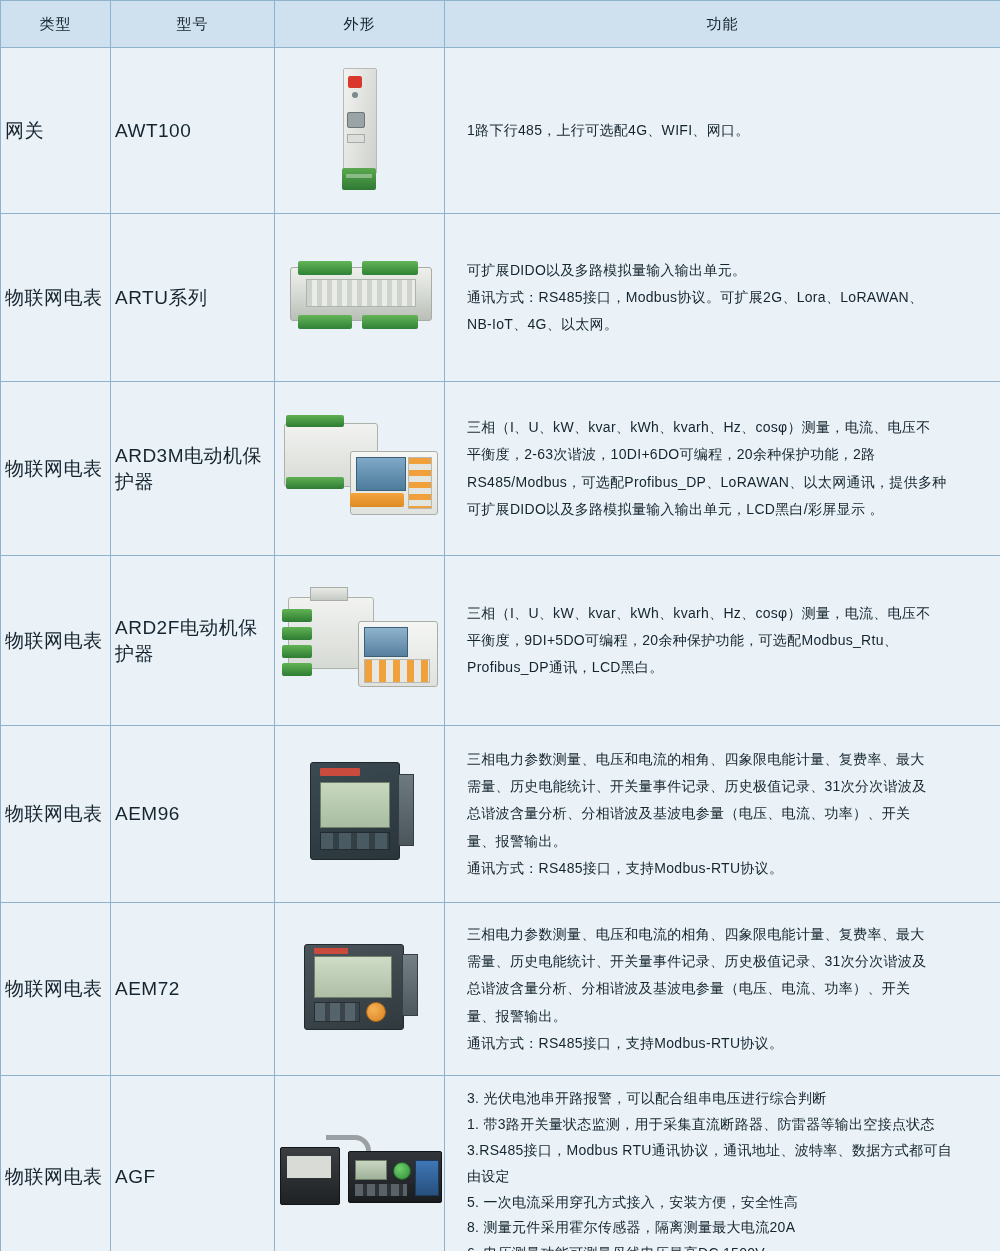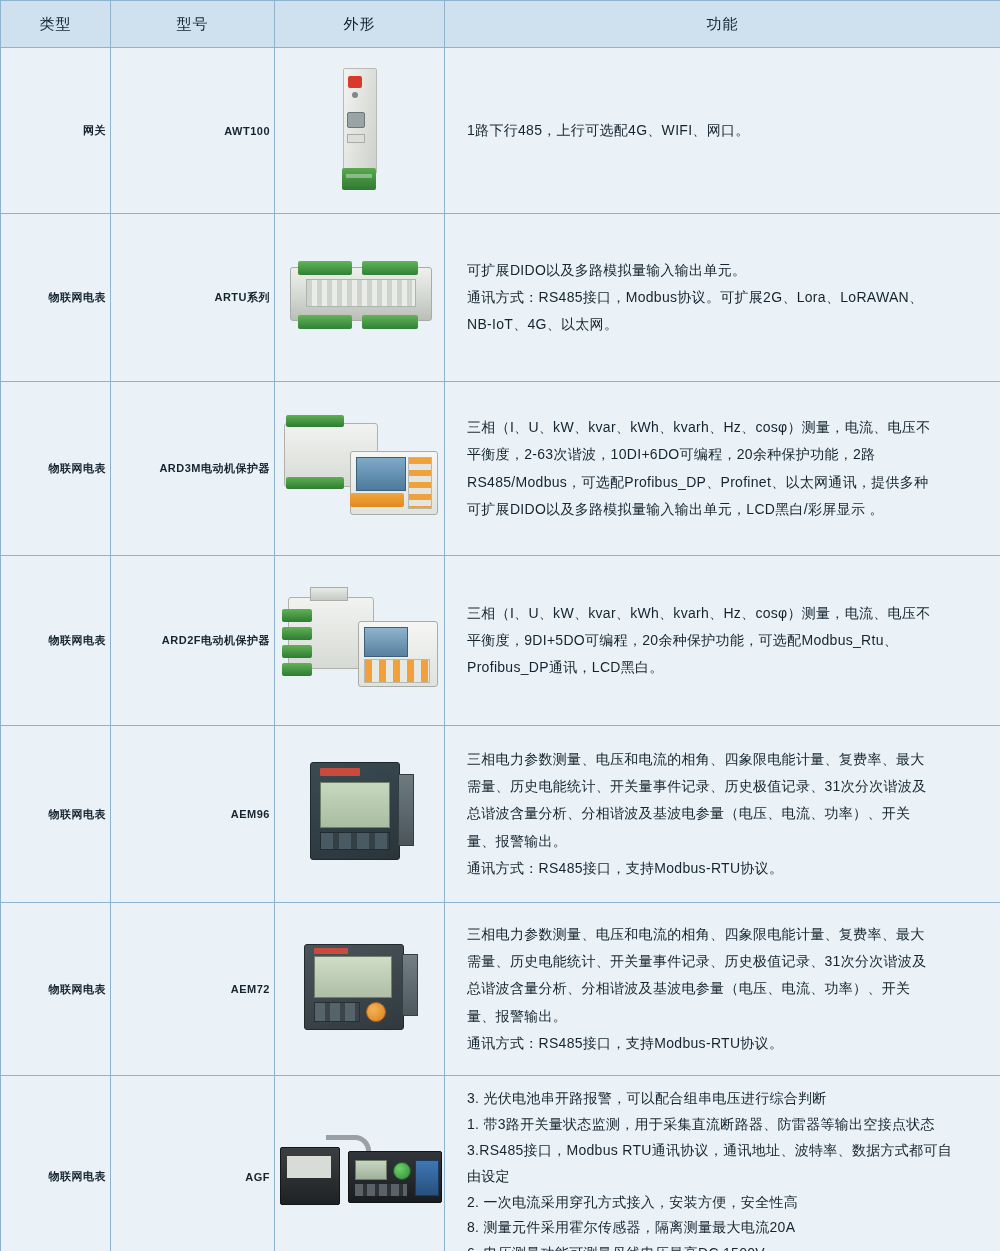"网关" tbody td.cell-type, tbody td.cell-model { font-size: 11px -> 19px; font-weight: bold -> none; text-align: right -> left }
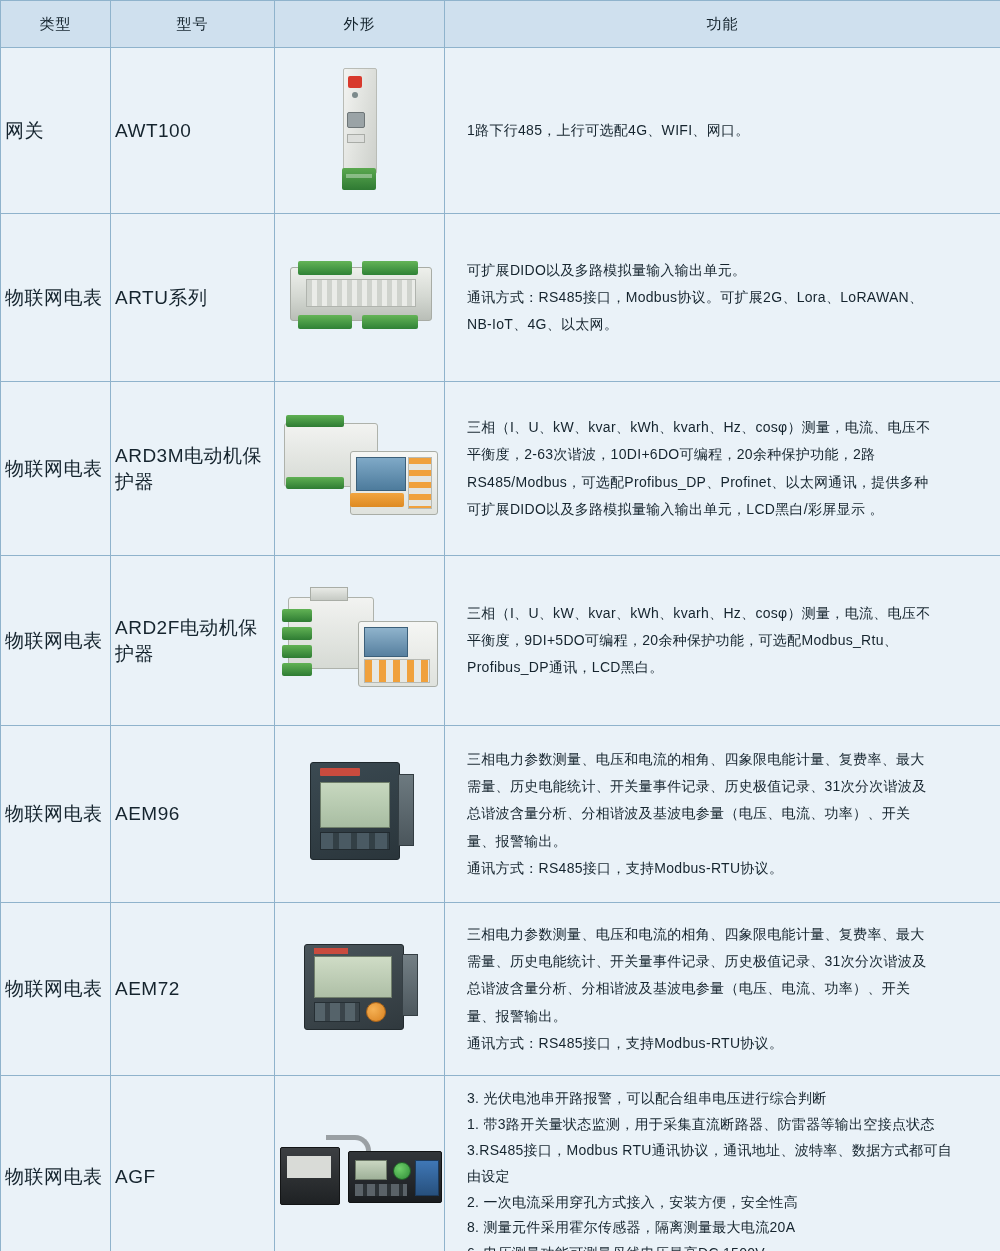"RS485/Modbus，可选配Profibus_DP、Profinet、以太网" span.func-line { text: Profinet -> LoRAWAN }
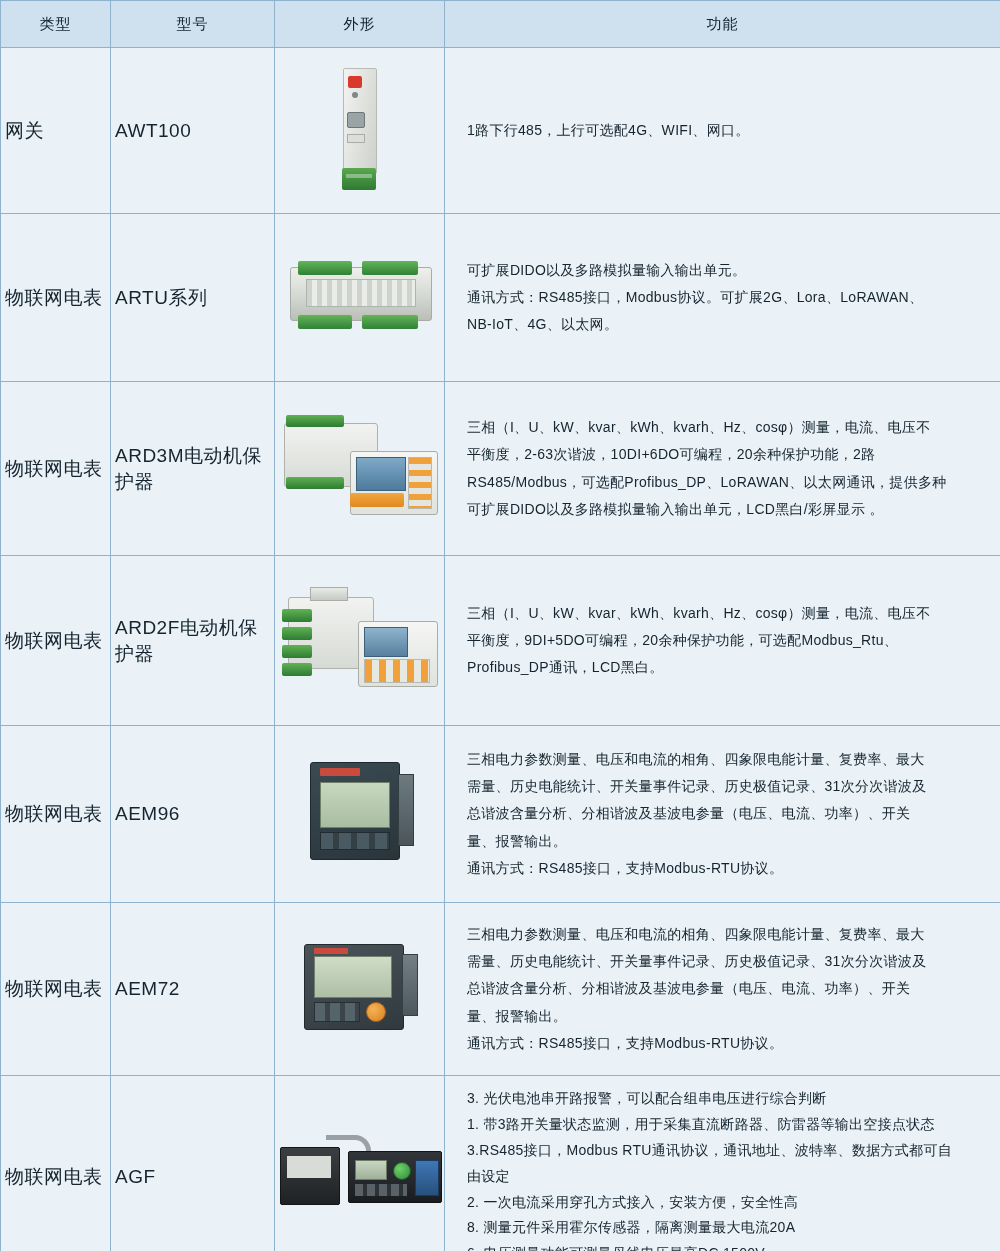"2. 一次电流采用穿孔方式接入，安装方便，安全性高" span.li { text: 2 -> 5 }
